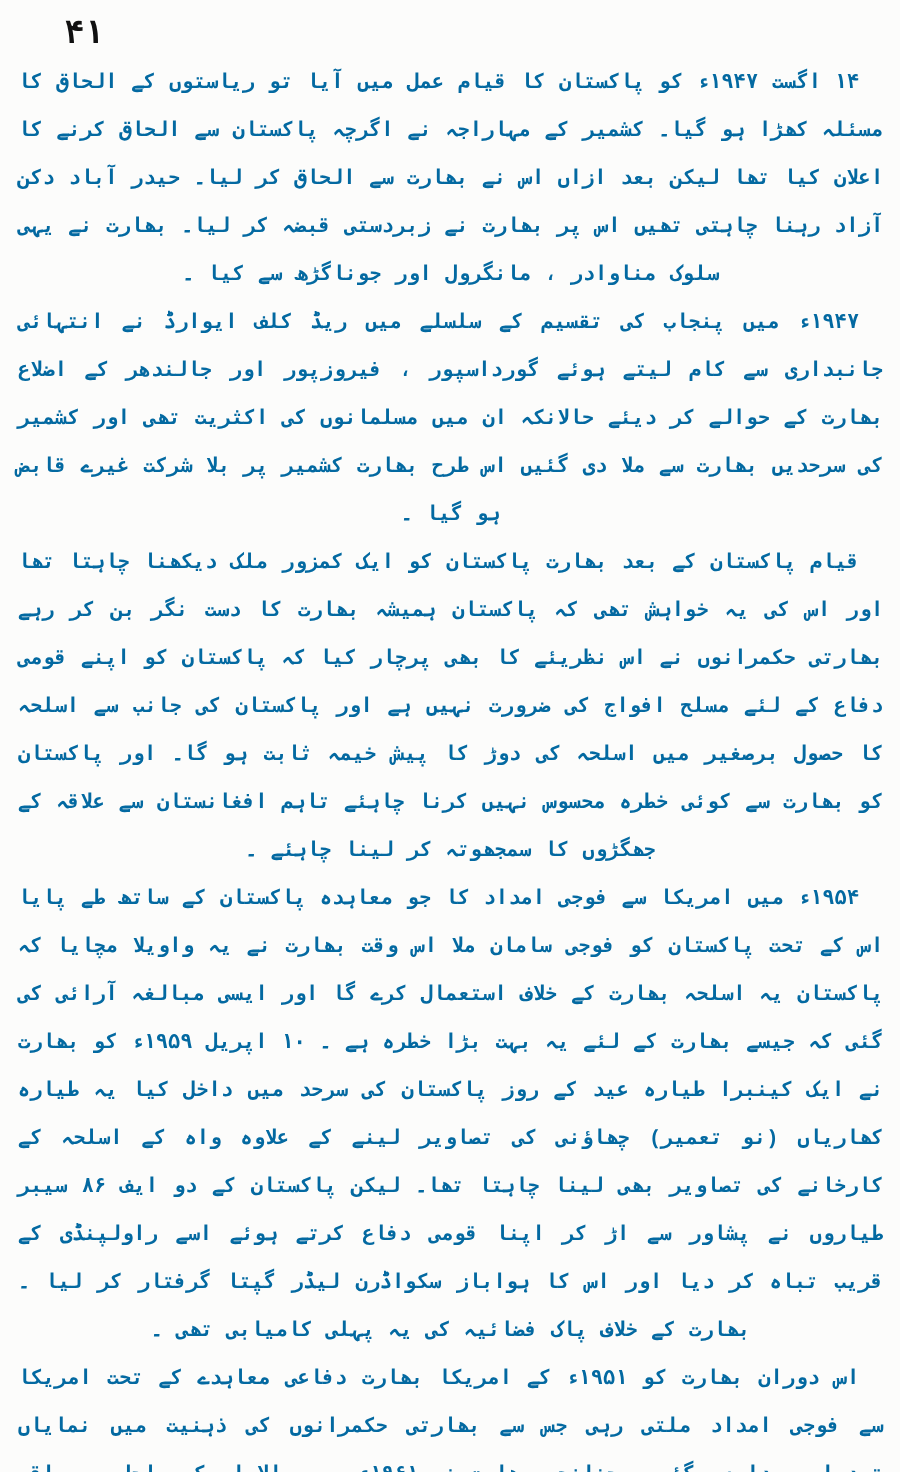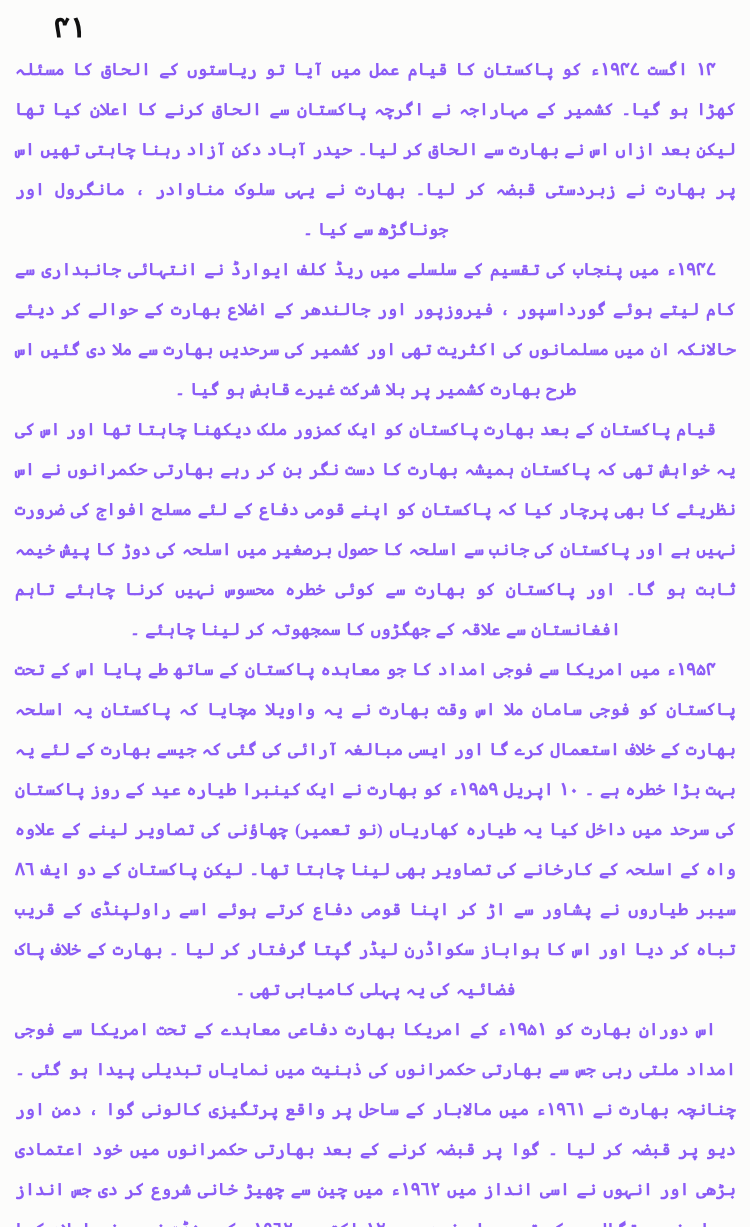"۴۱" .page { font-family: Liberation Serif, serif -> Liberation Mono, monospace }
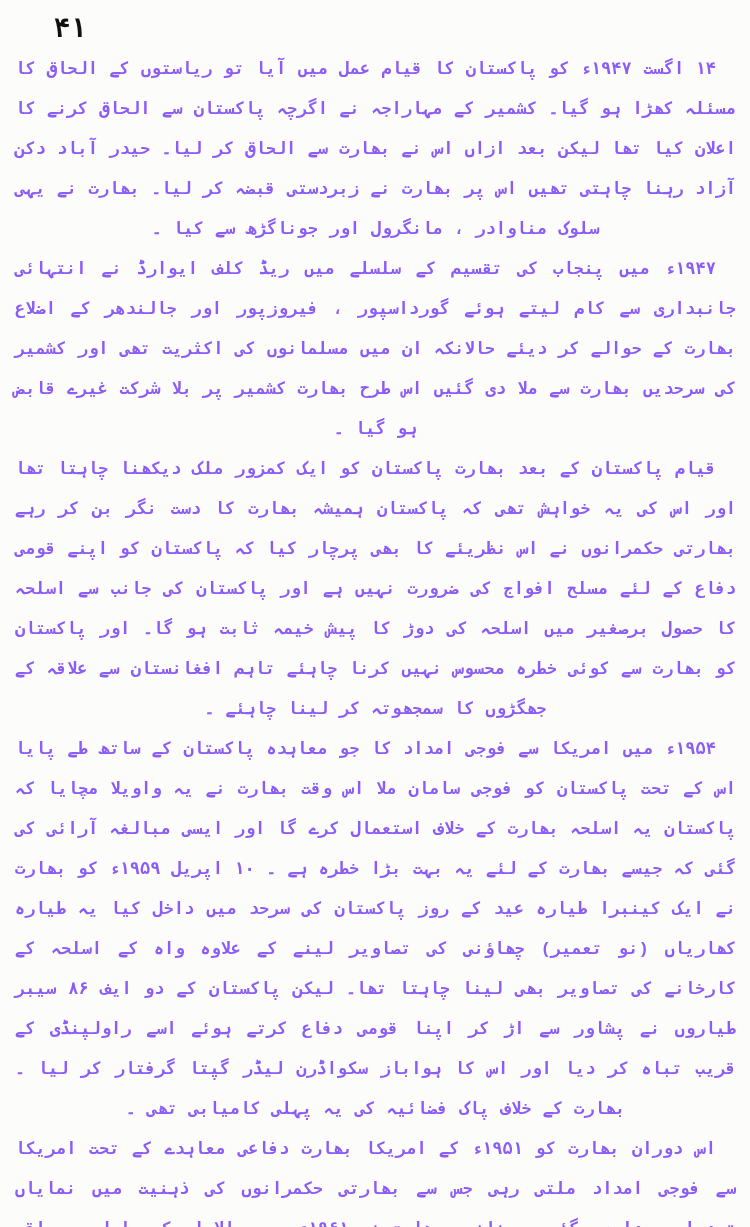"۱۴ اگست ۱۹۴۷ء کو پاکستان" .body-text p { color: #8b5cf6 -> #0369a1 }
